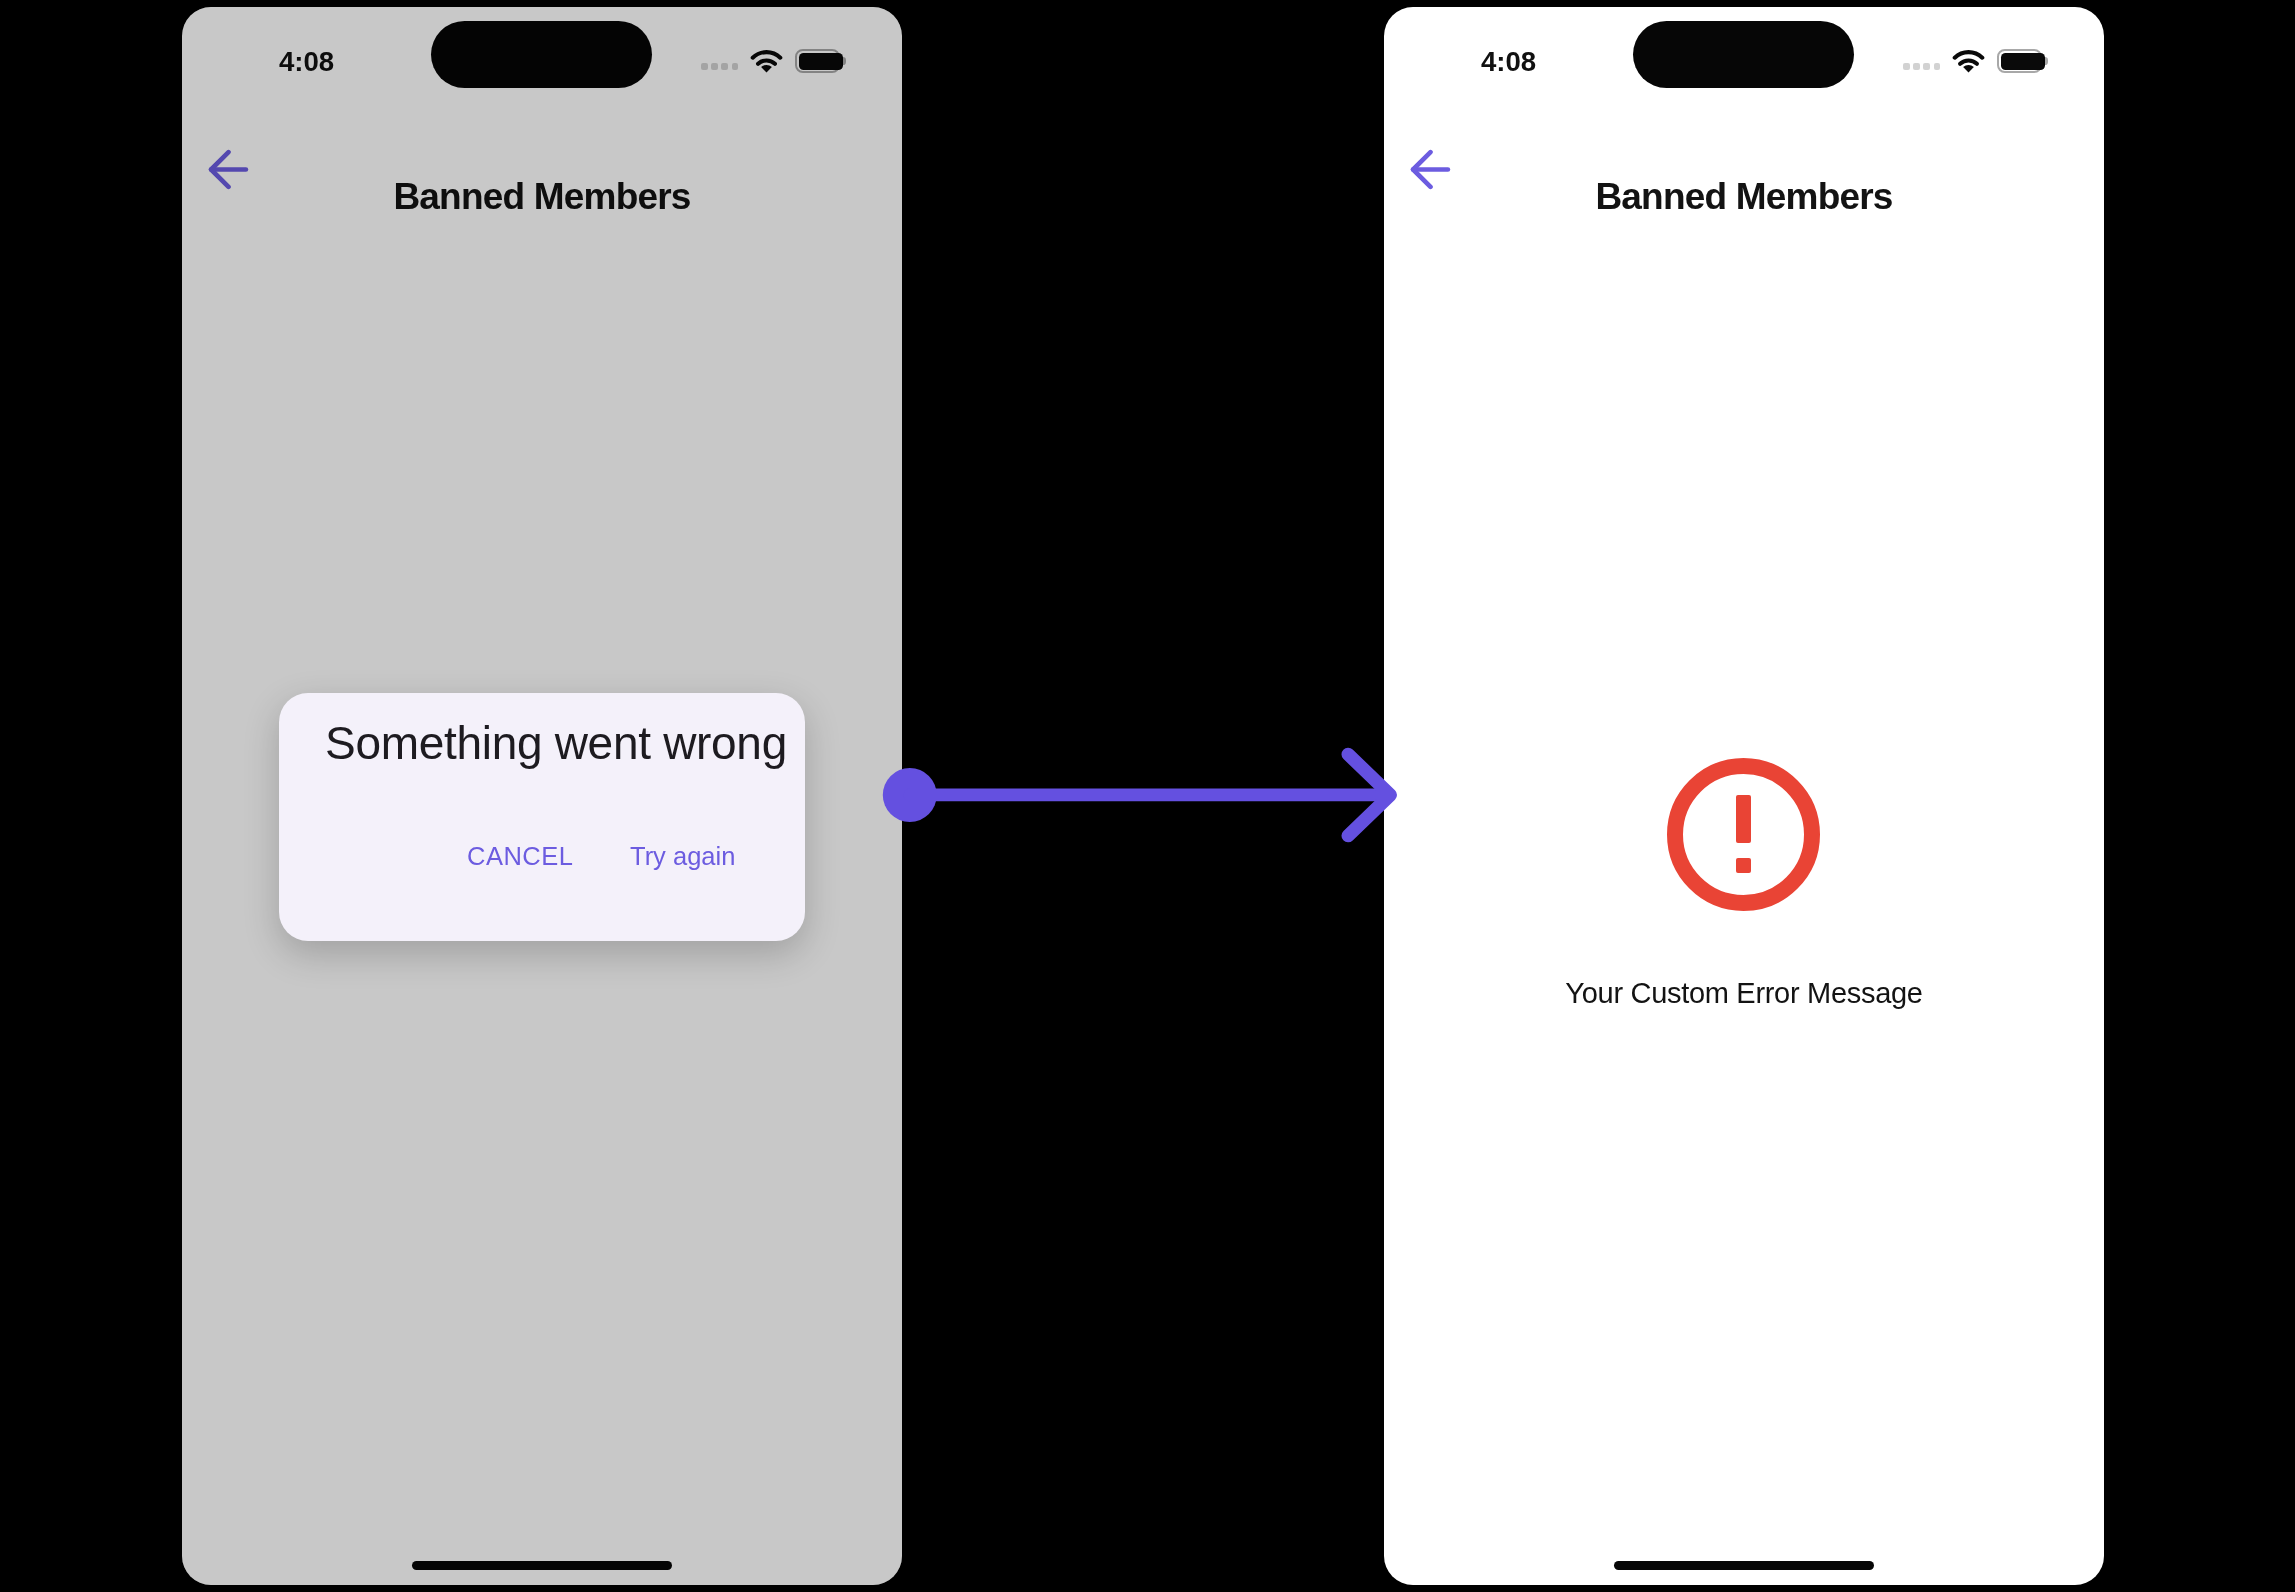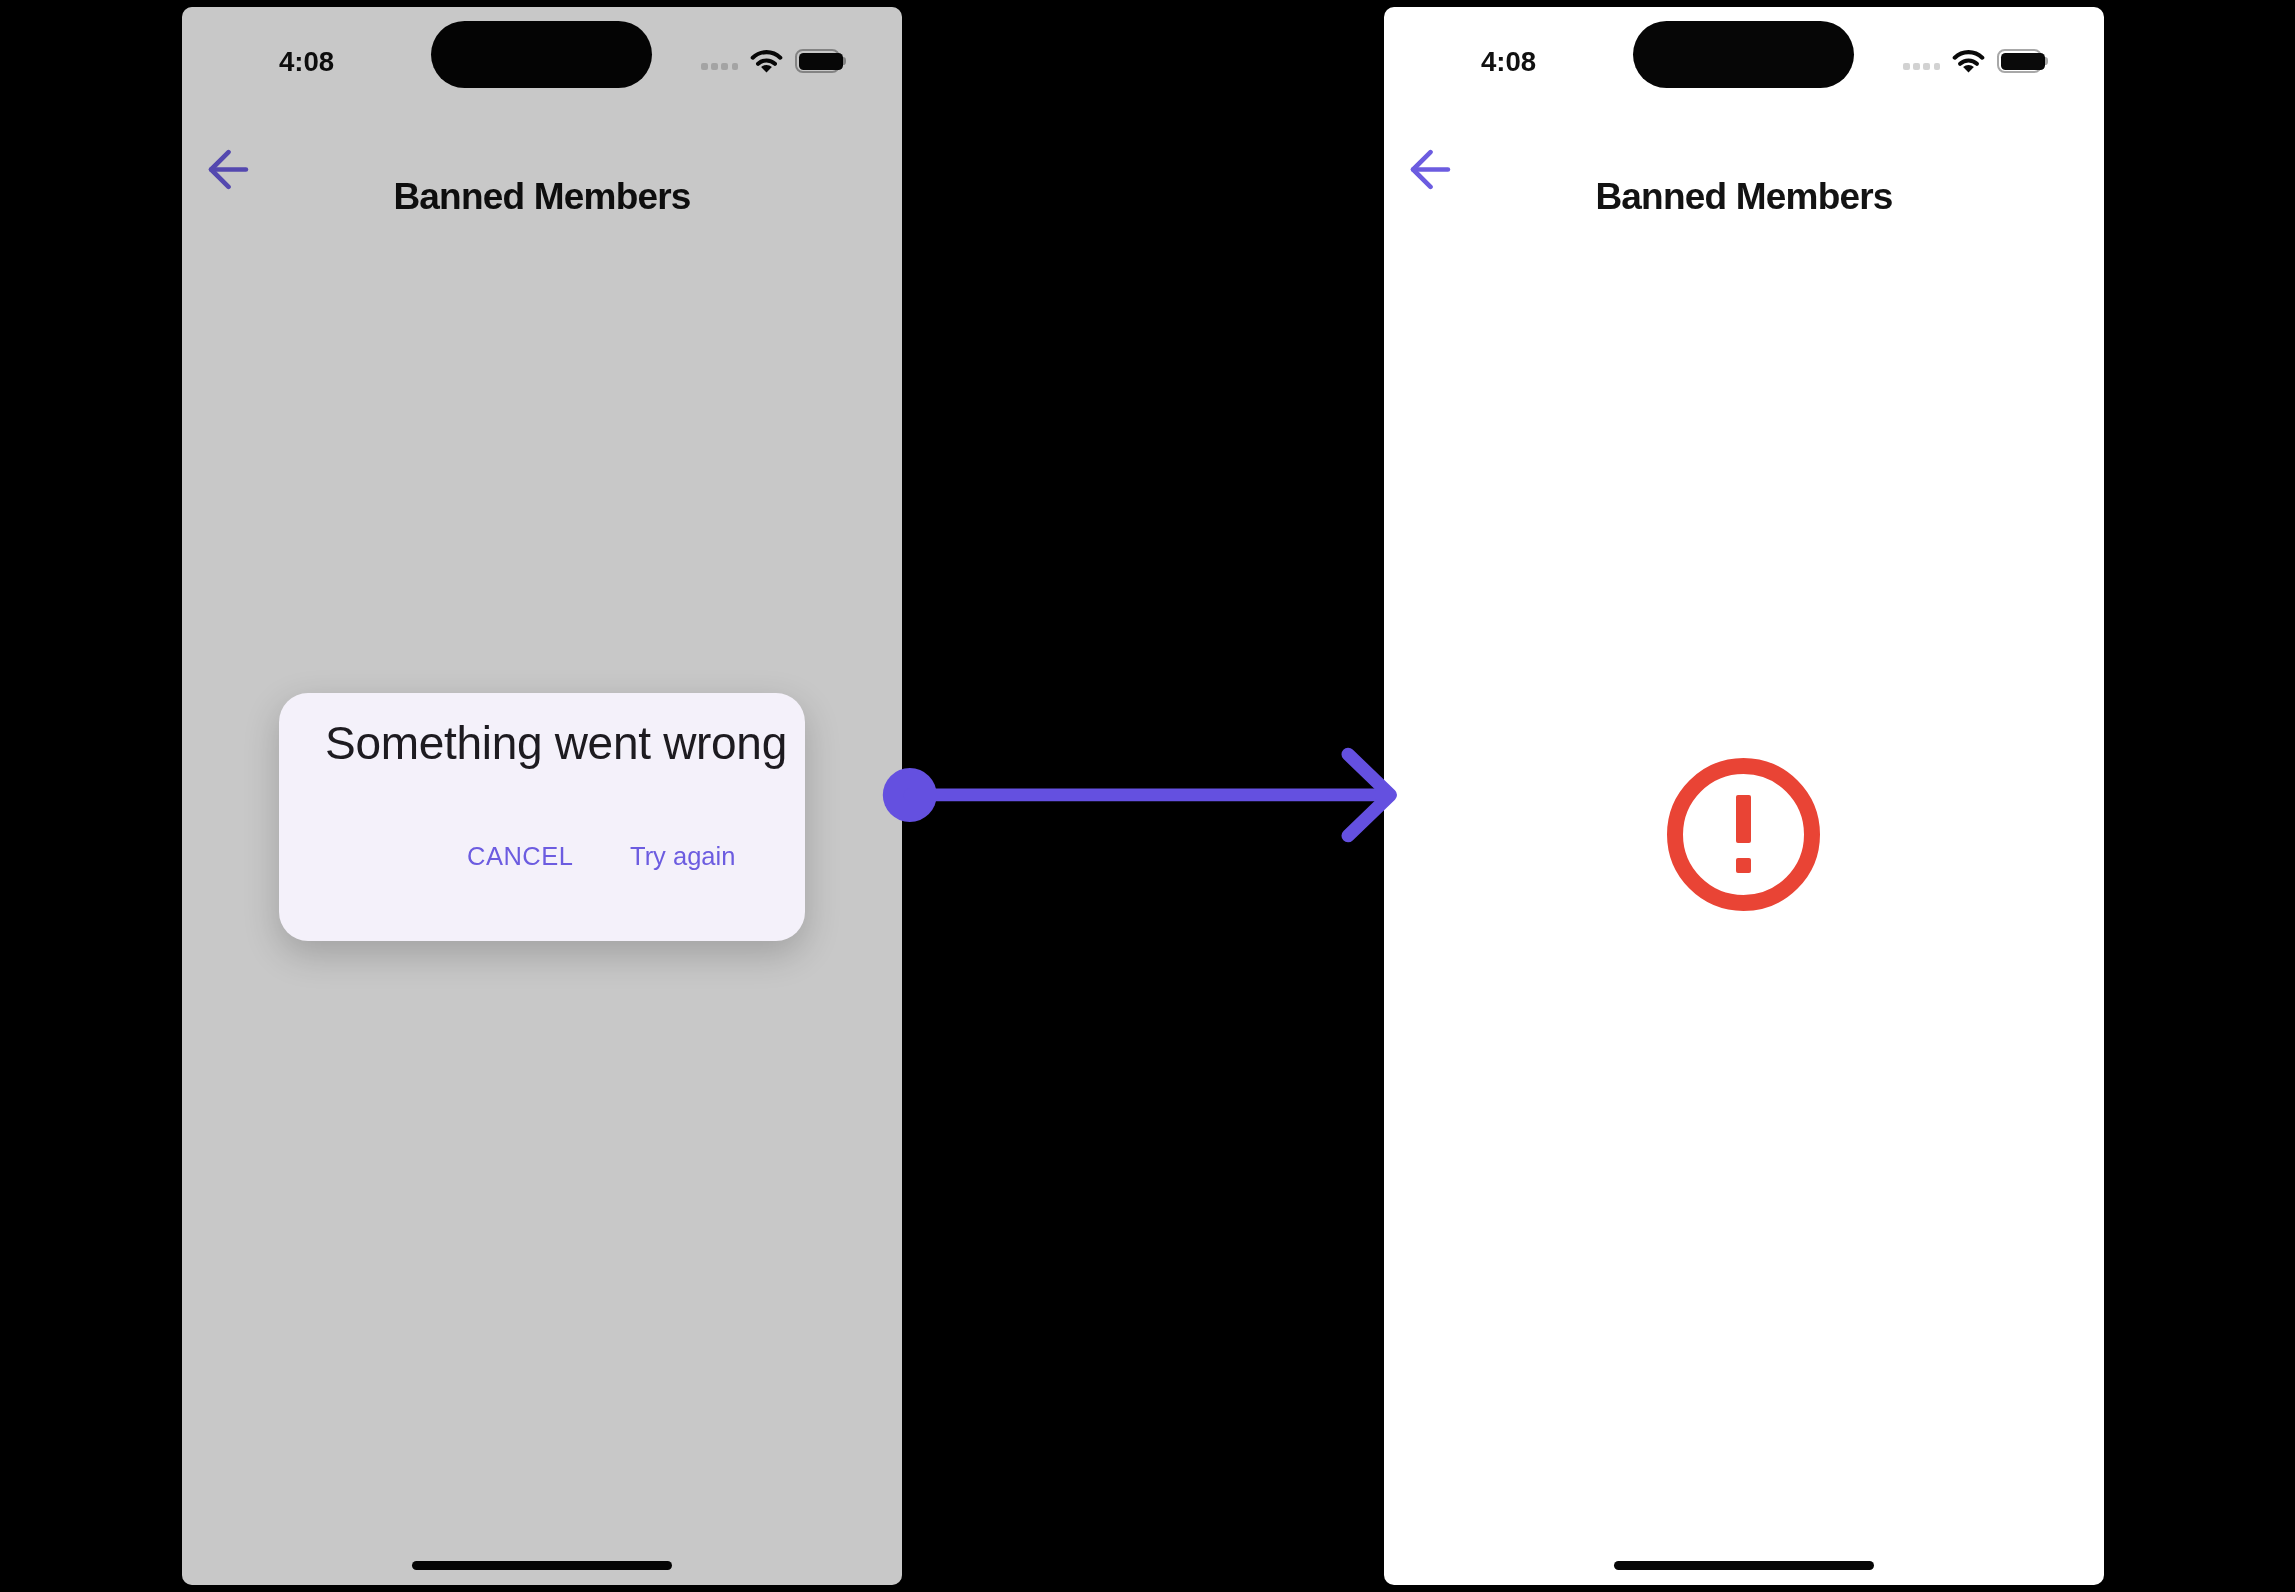"4:08" .phone { border-radius: 10px -> 29px }
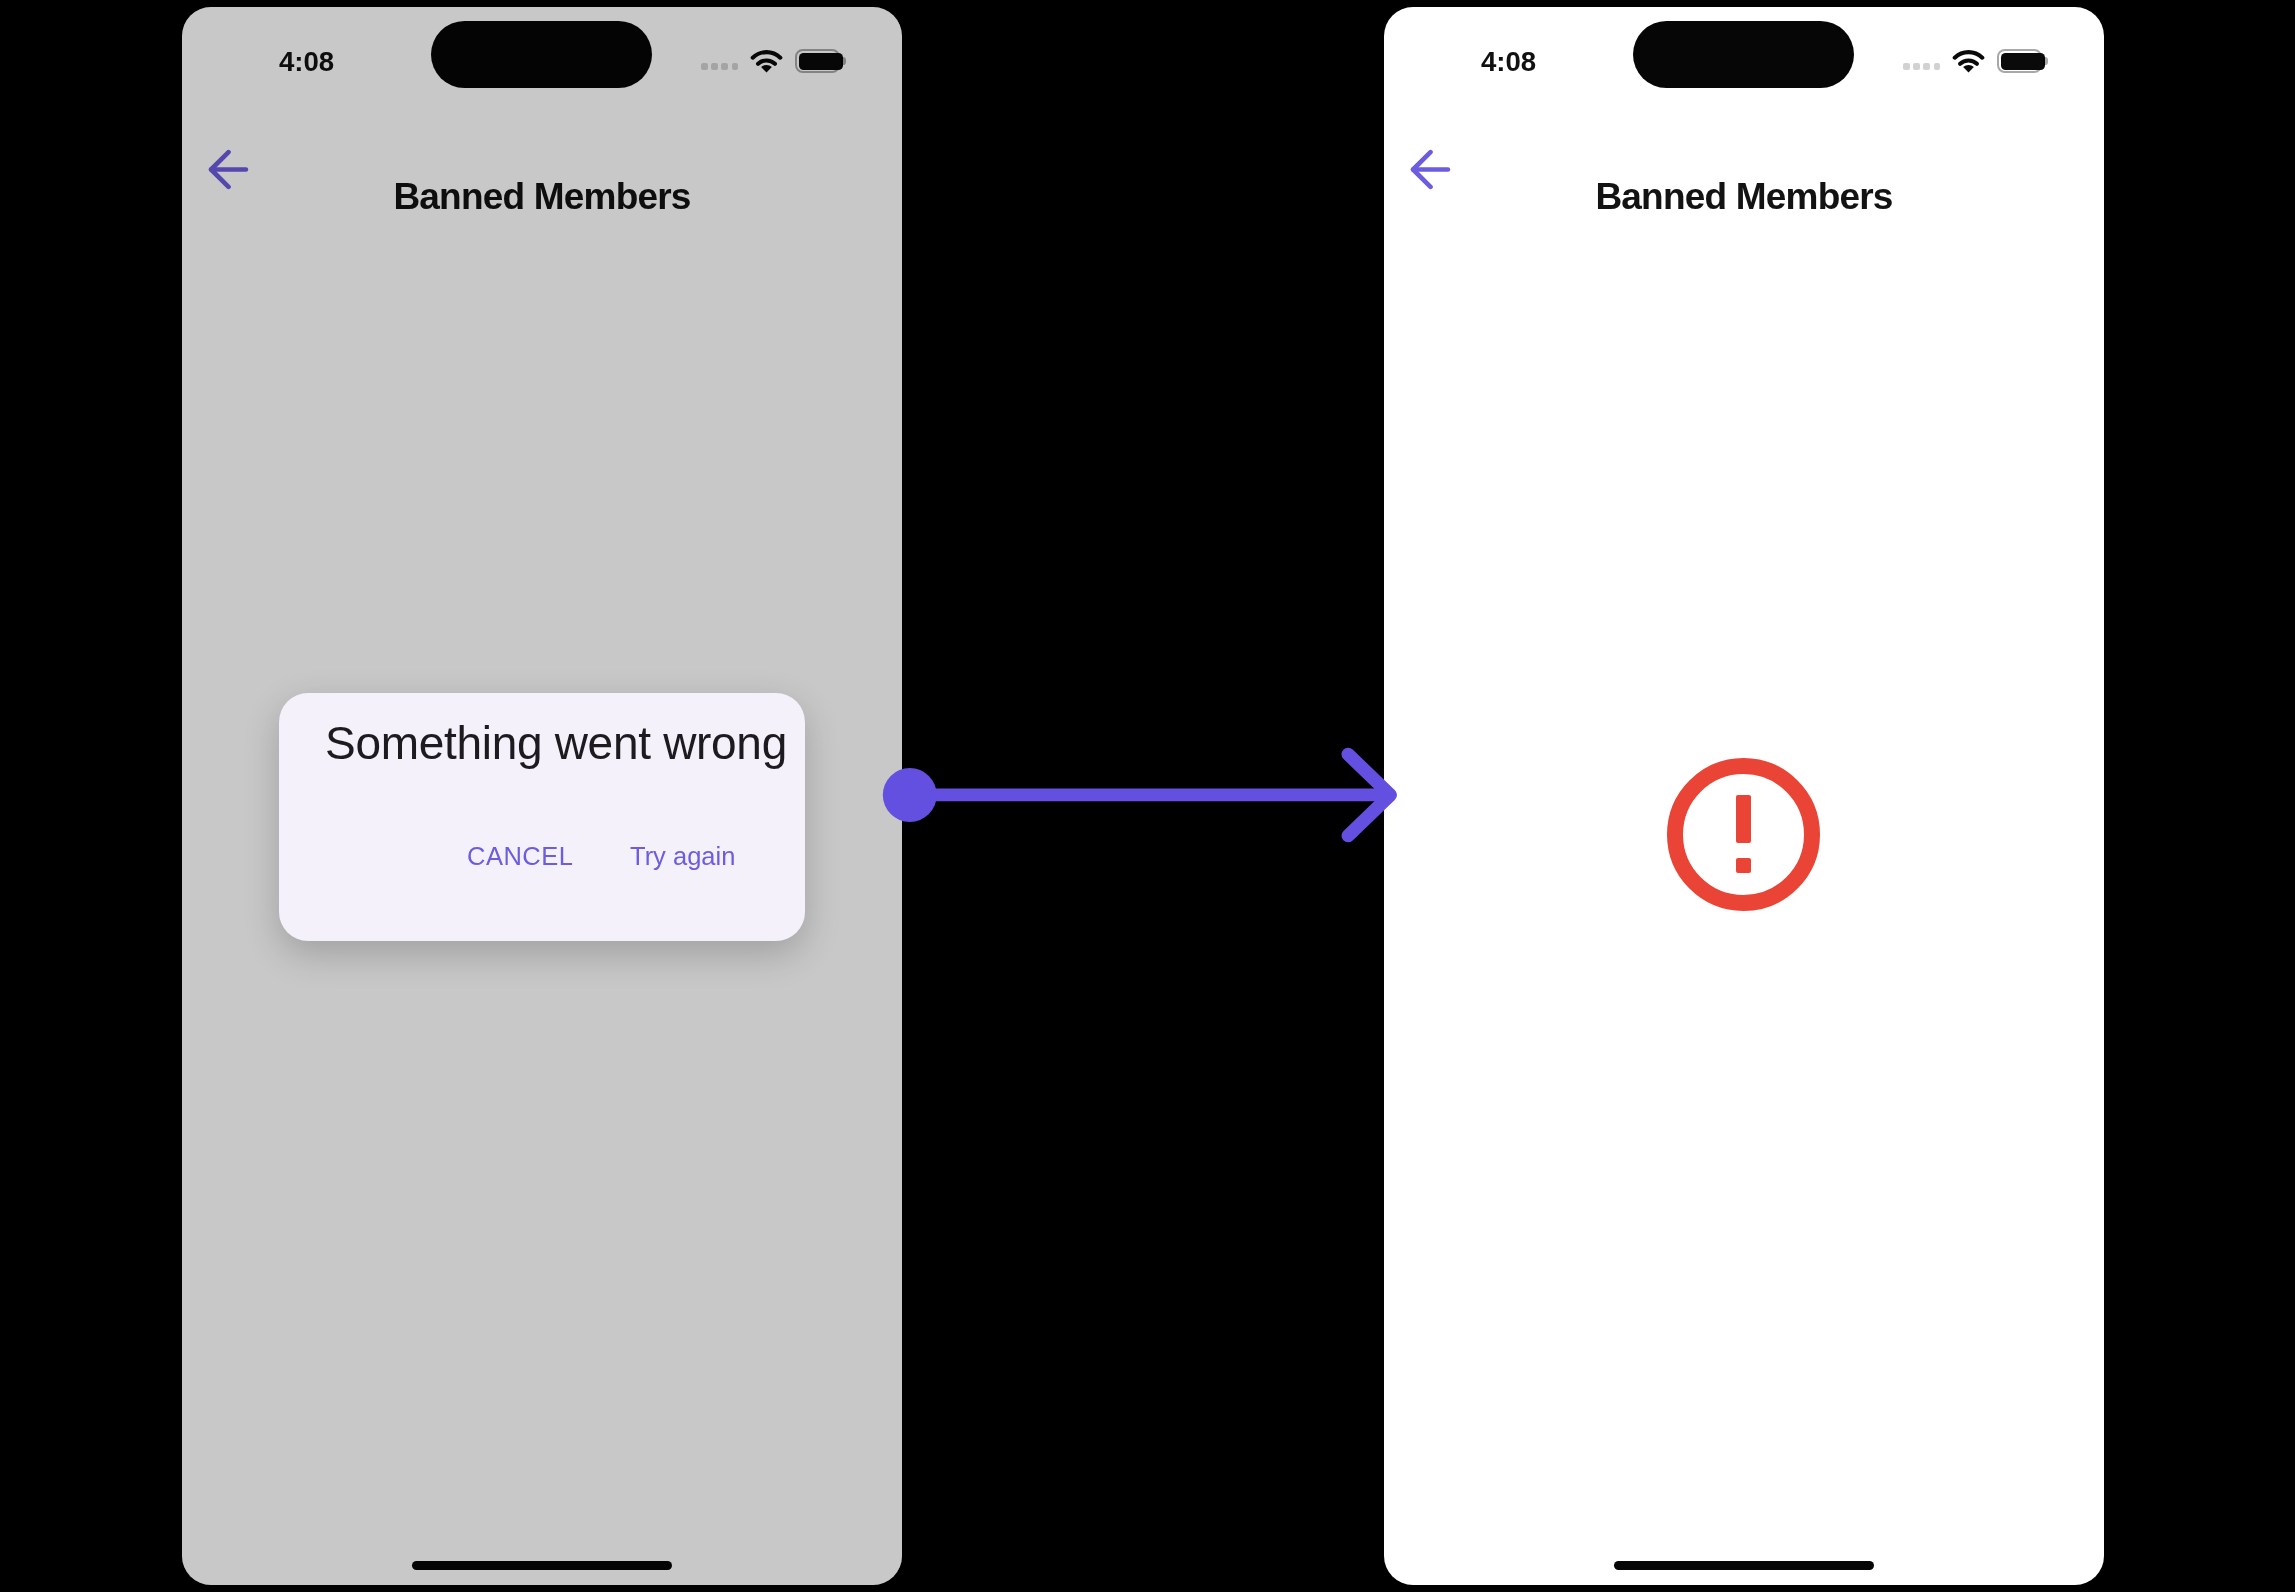"Your Custom Error Message" div.err-msg { html: none -> <div>Your Custom Error Message</div> }
